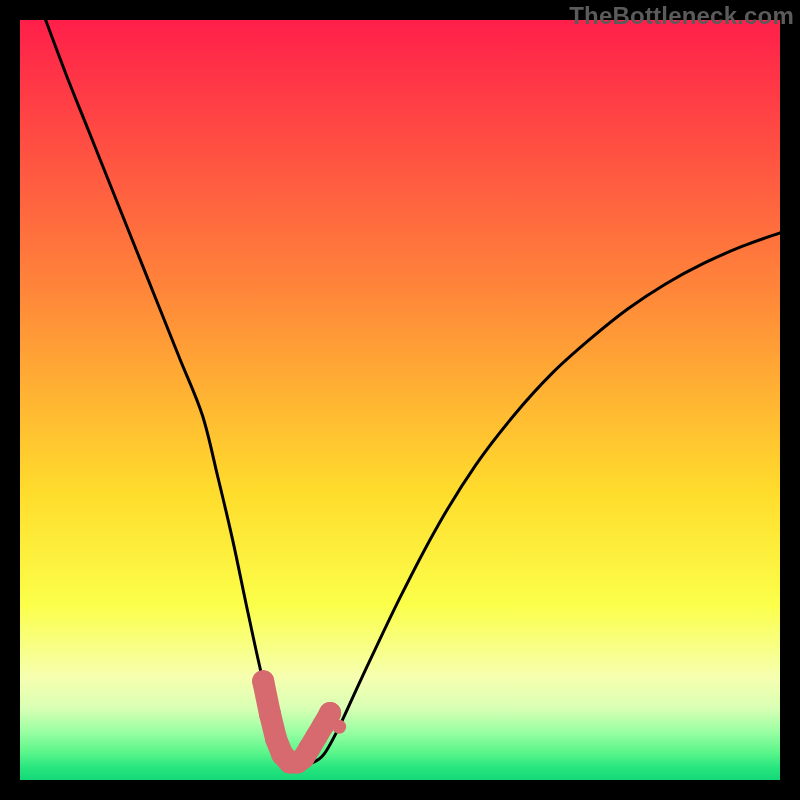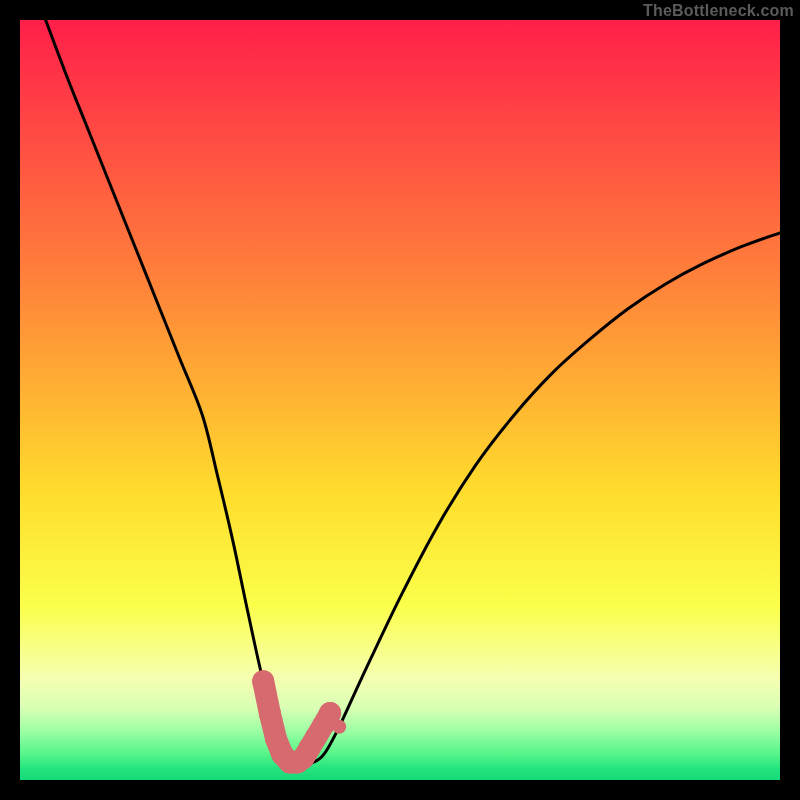"TheBottleneck.com" .watermark { font-size: 16px -> 24px }
